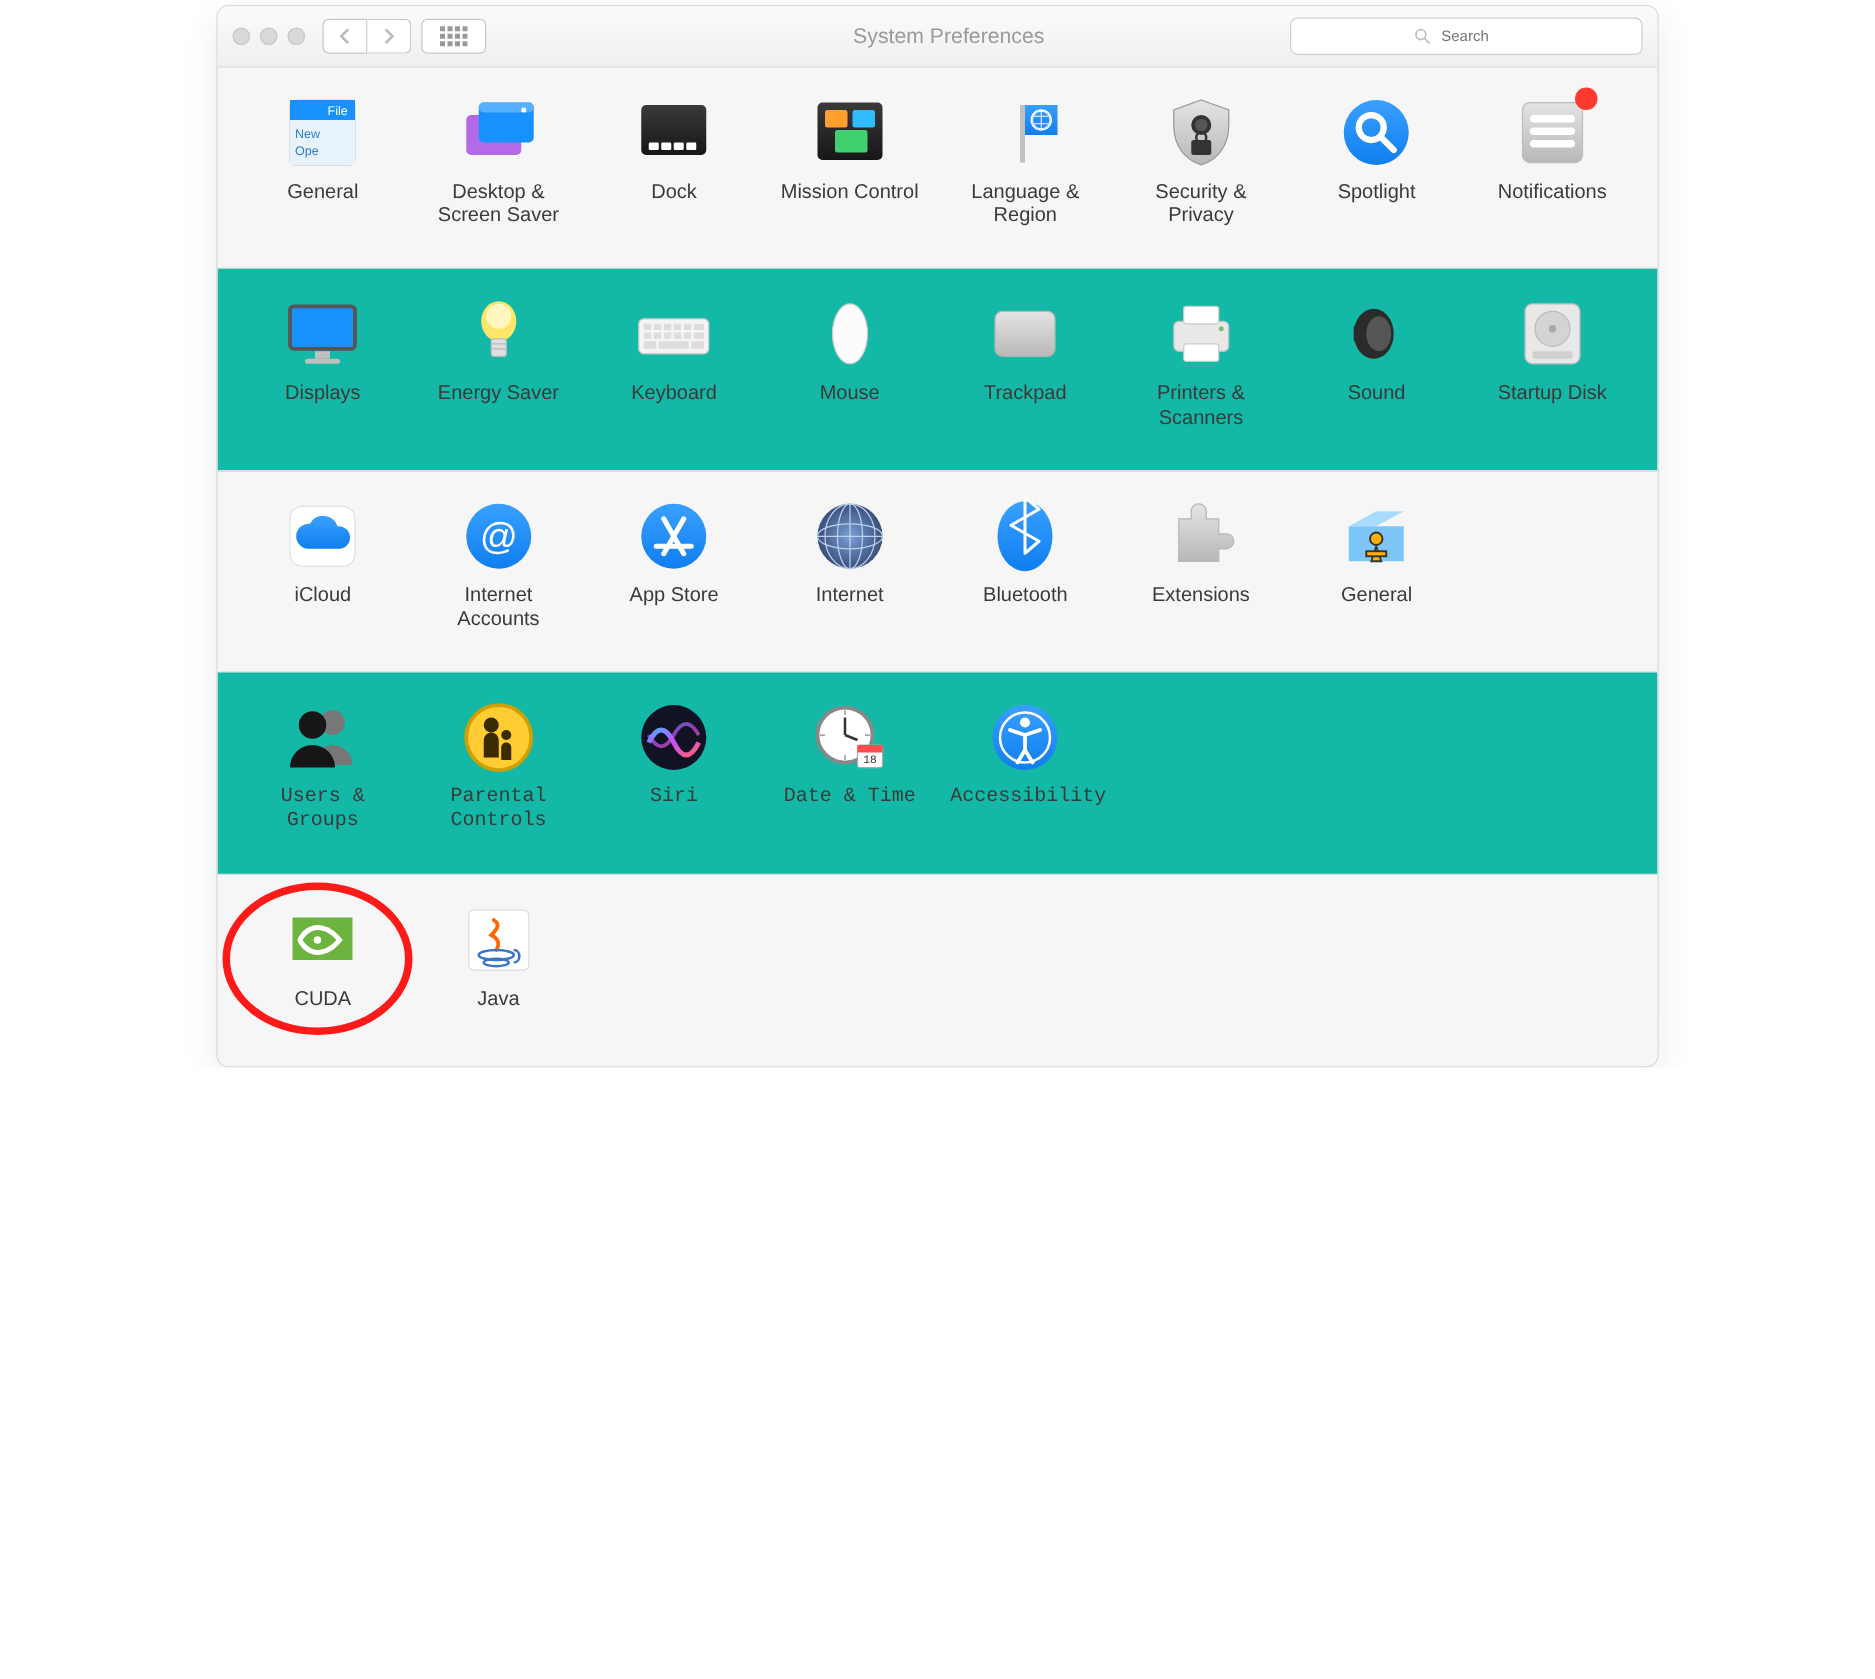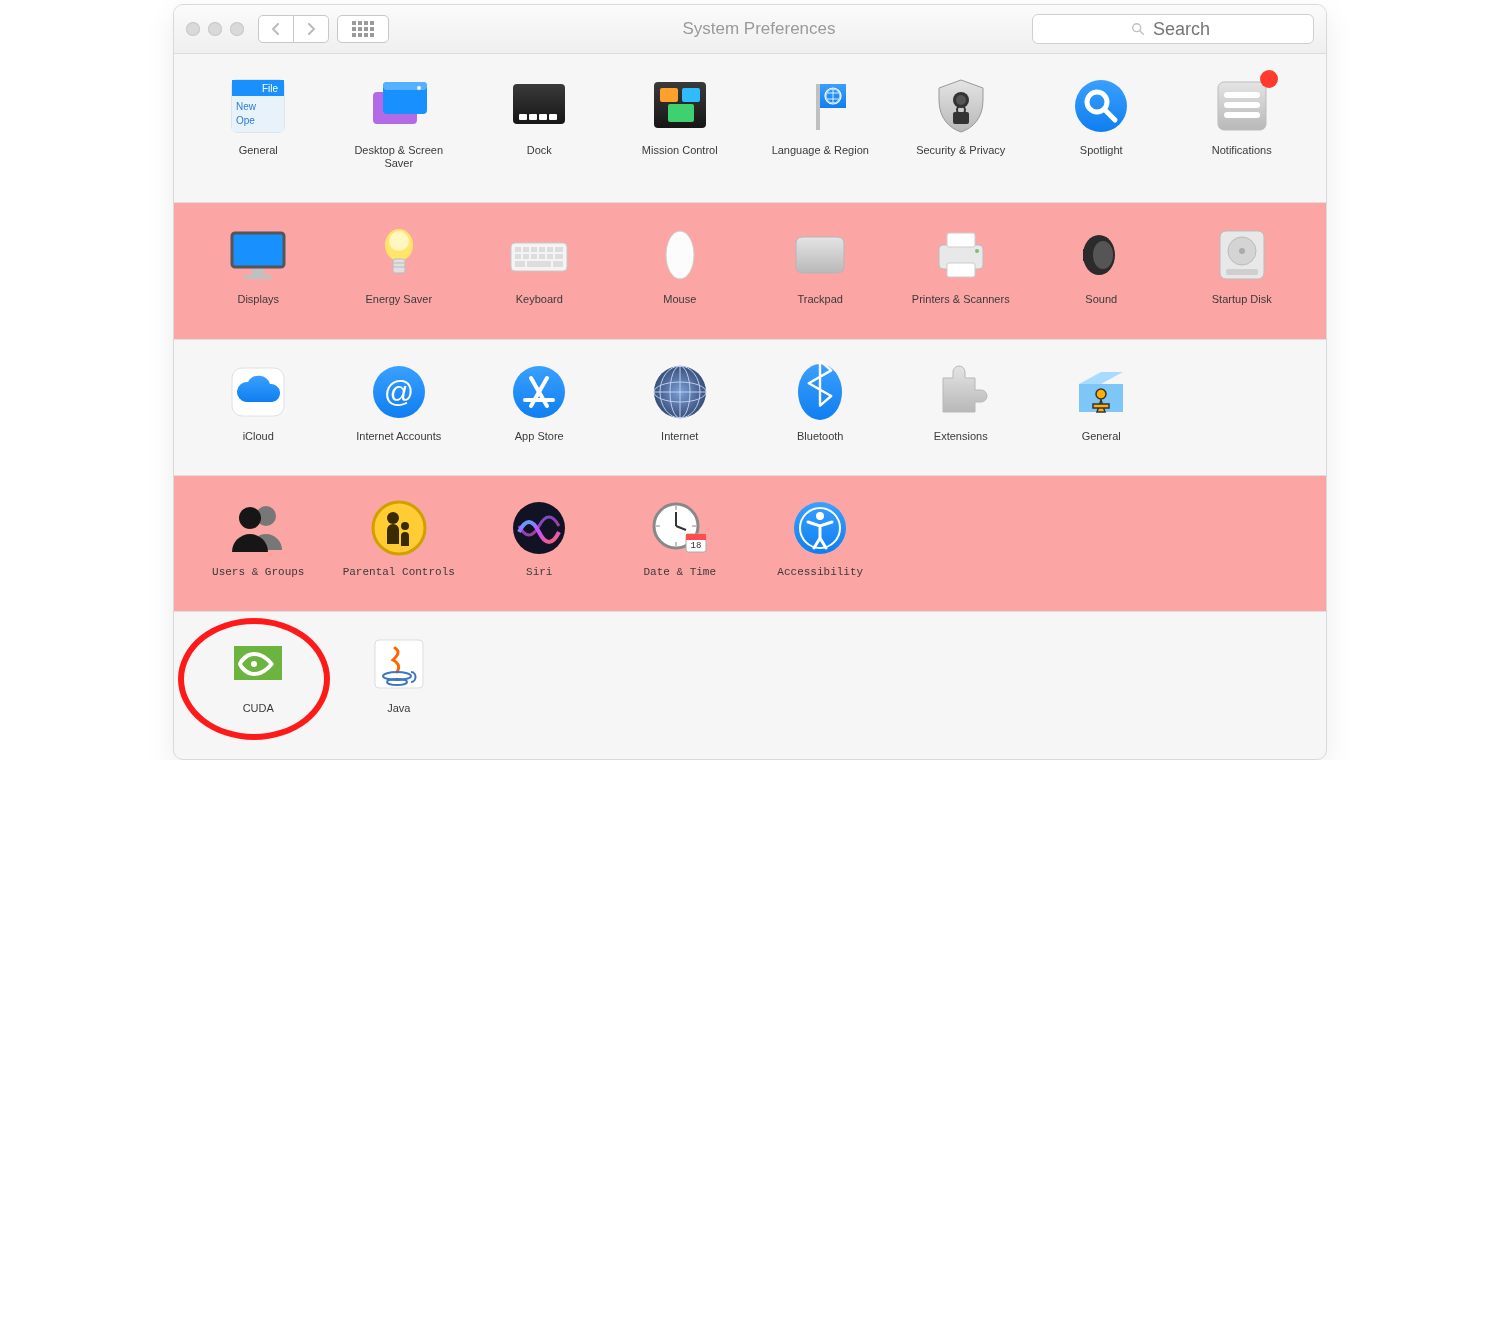"Search" .search input { font-size: 18px -> 12px }
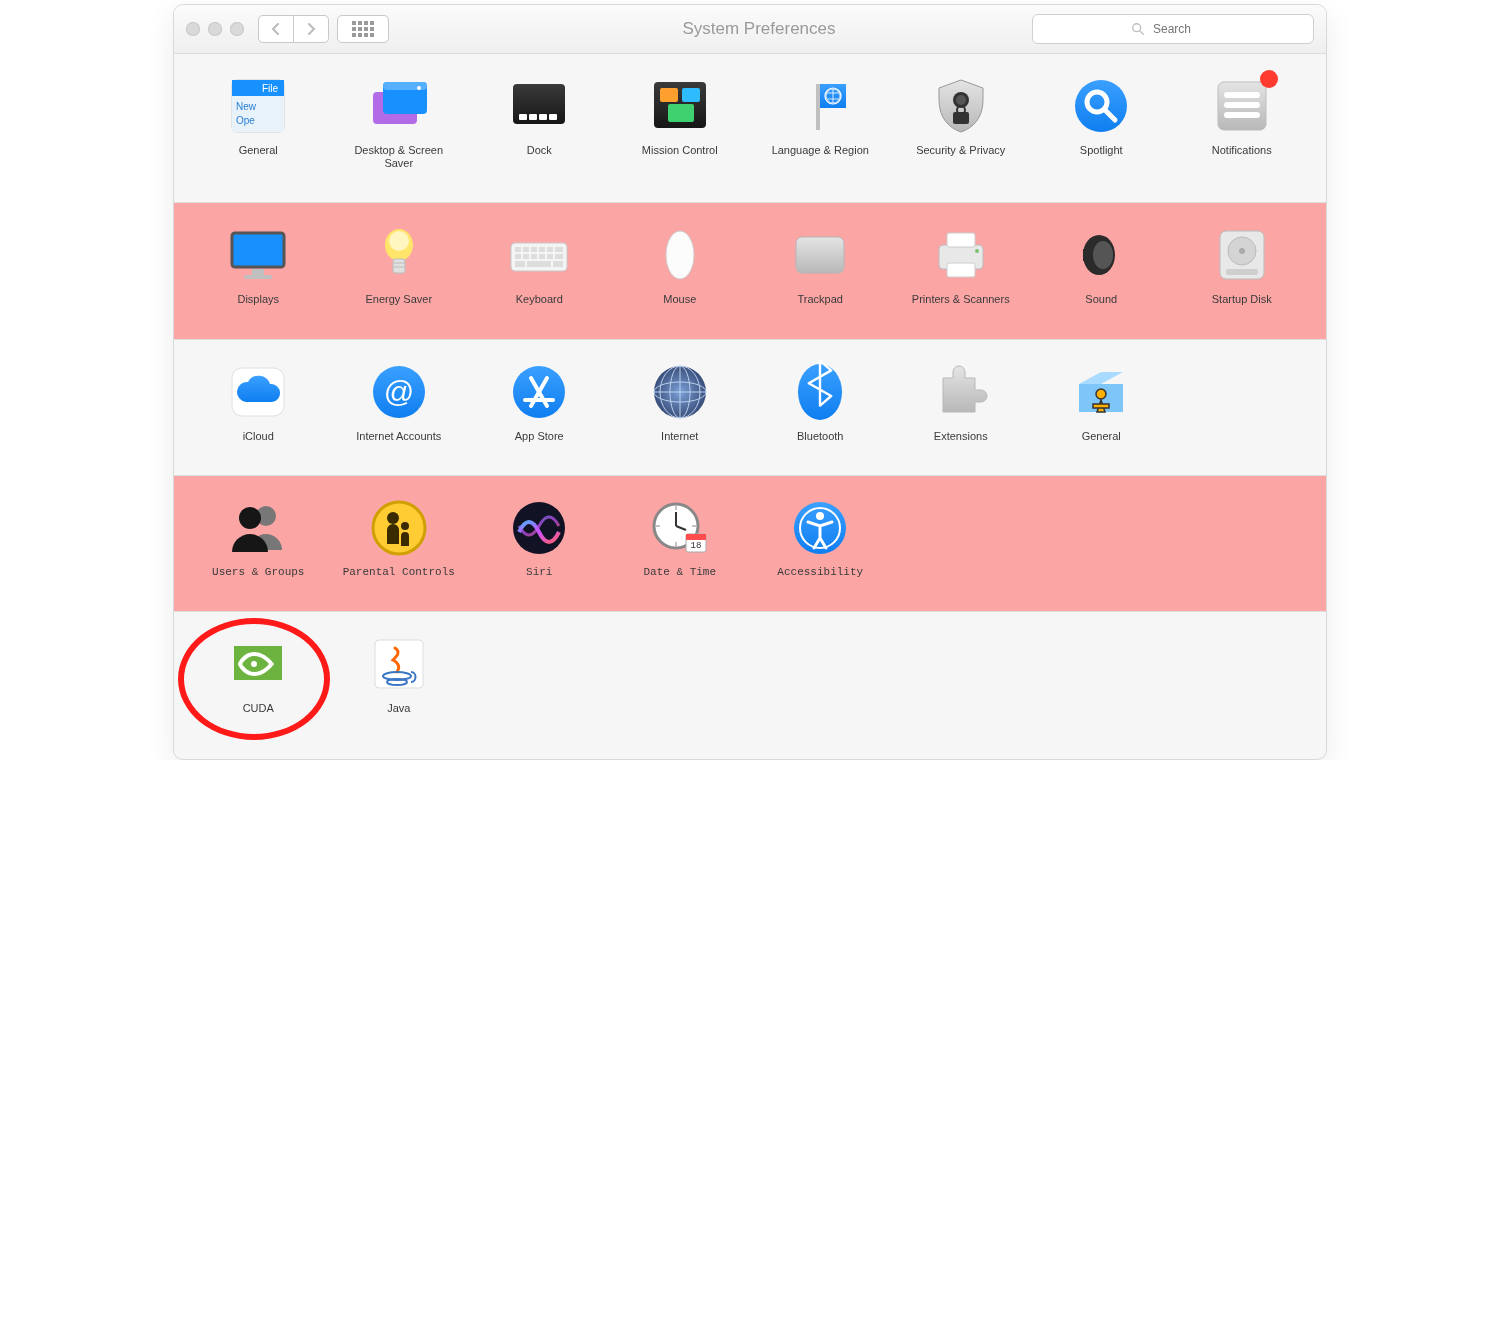"General" .lbl { font-size: 11px -> 16px }
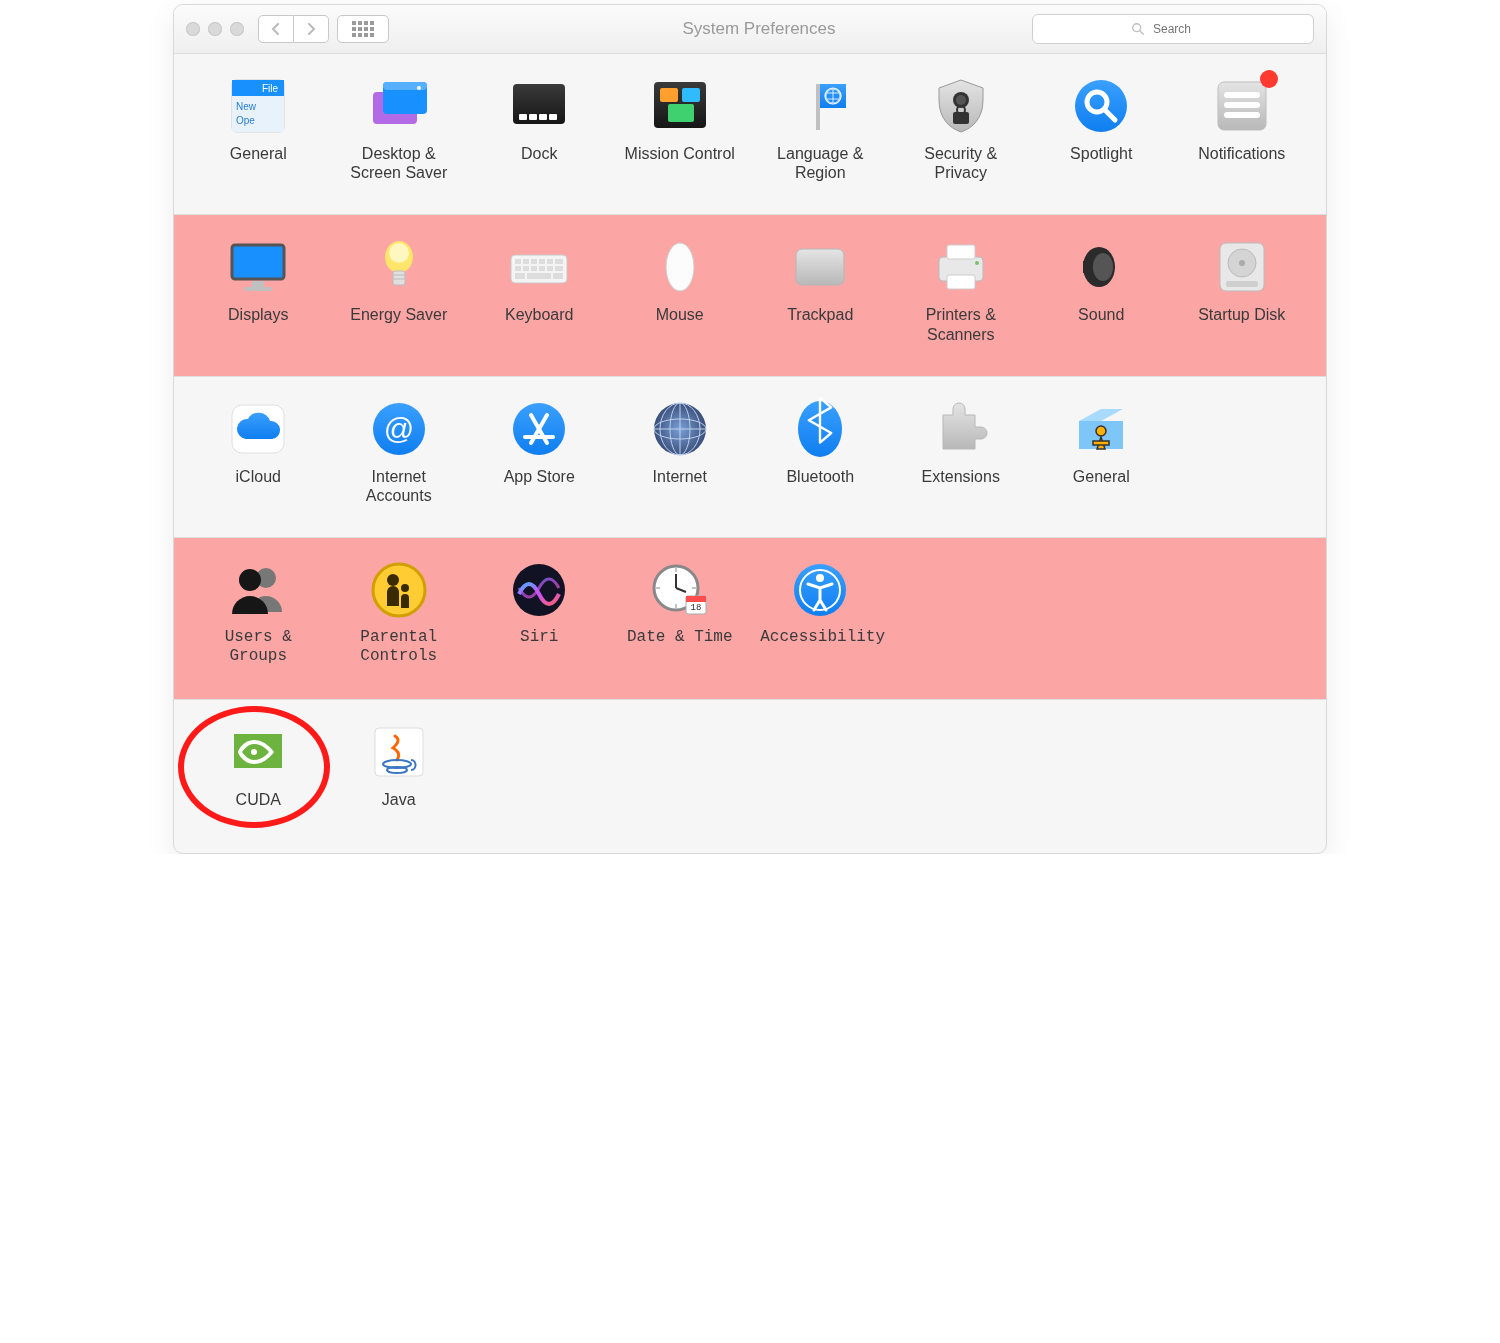"Displays" .row.alt { background: #fca5a5 -> #14b8a6 }
